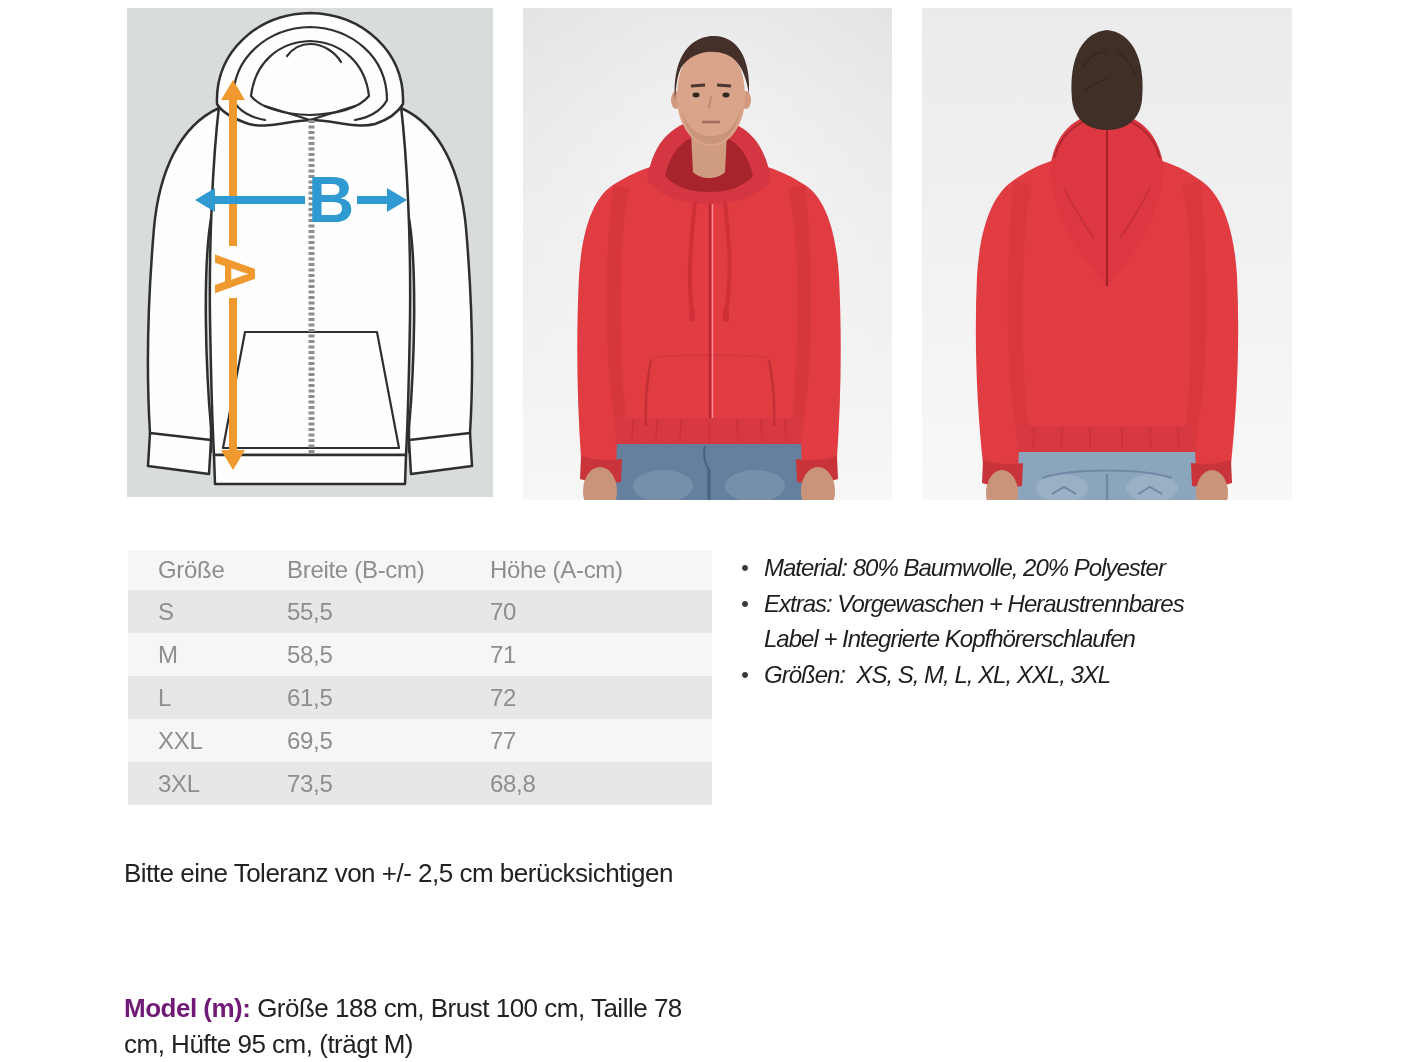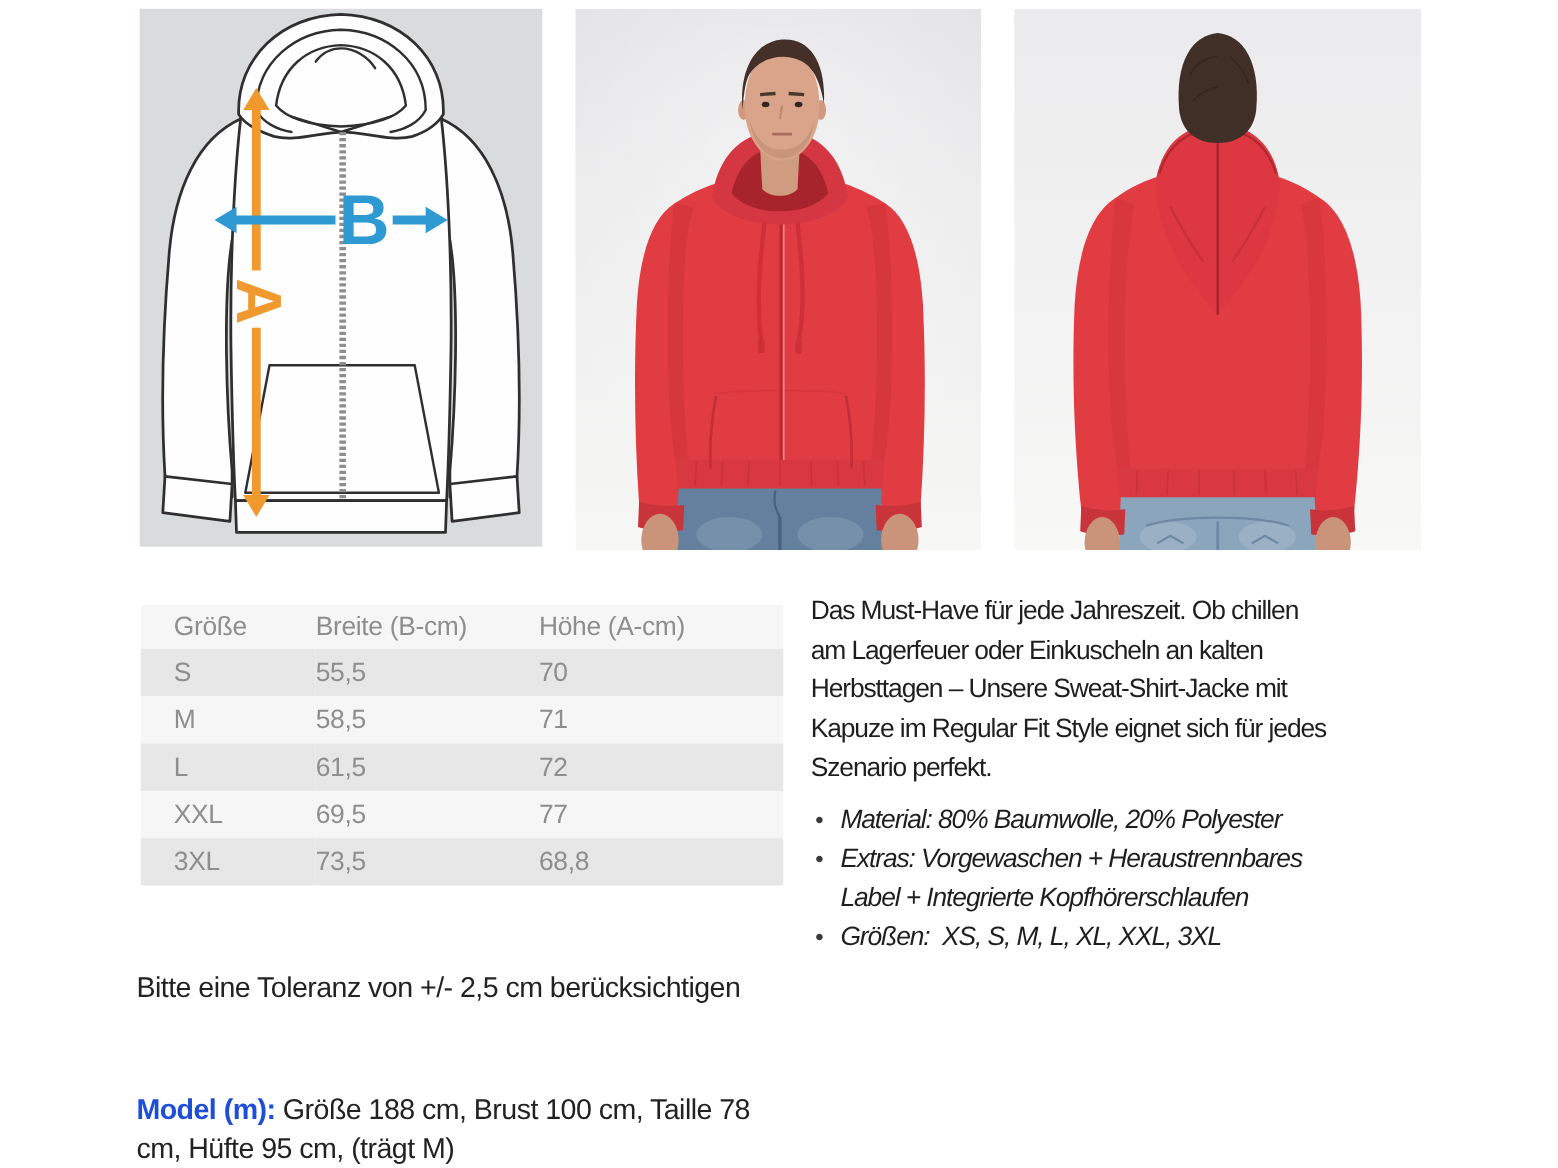"Das Must-Have für jede Jahreszeit." p { html: <p>Das Must-Have für jede Jahreszeit. Ob chillen am Lagerfeuer oder Einkuscheln an kalten Herbsttagen – Unsere Sweat-Shirt-Jacke mit Kapuze im Regular Fit Style eignet sich für jedes Szenario perfekt.</p> -> none }
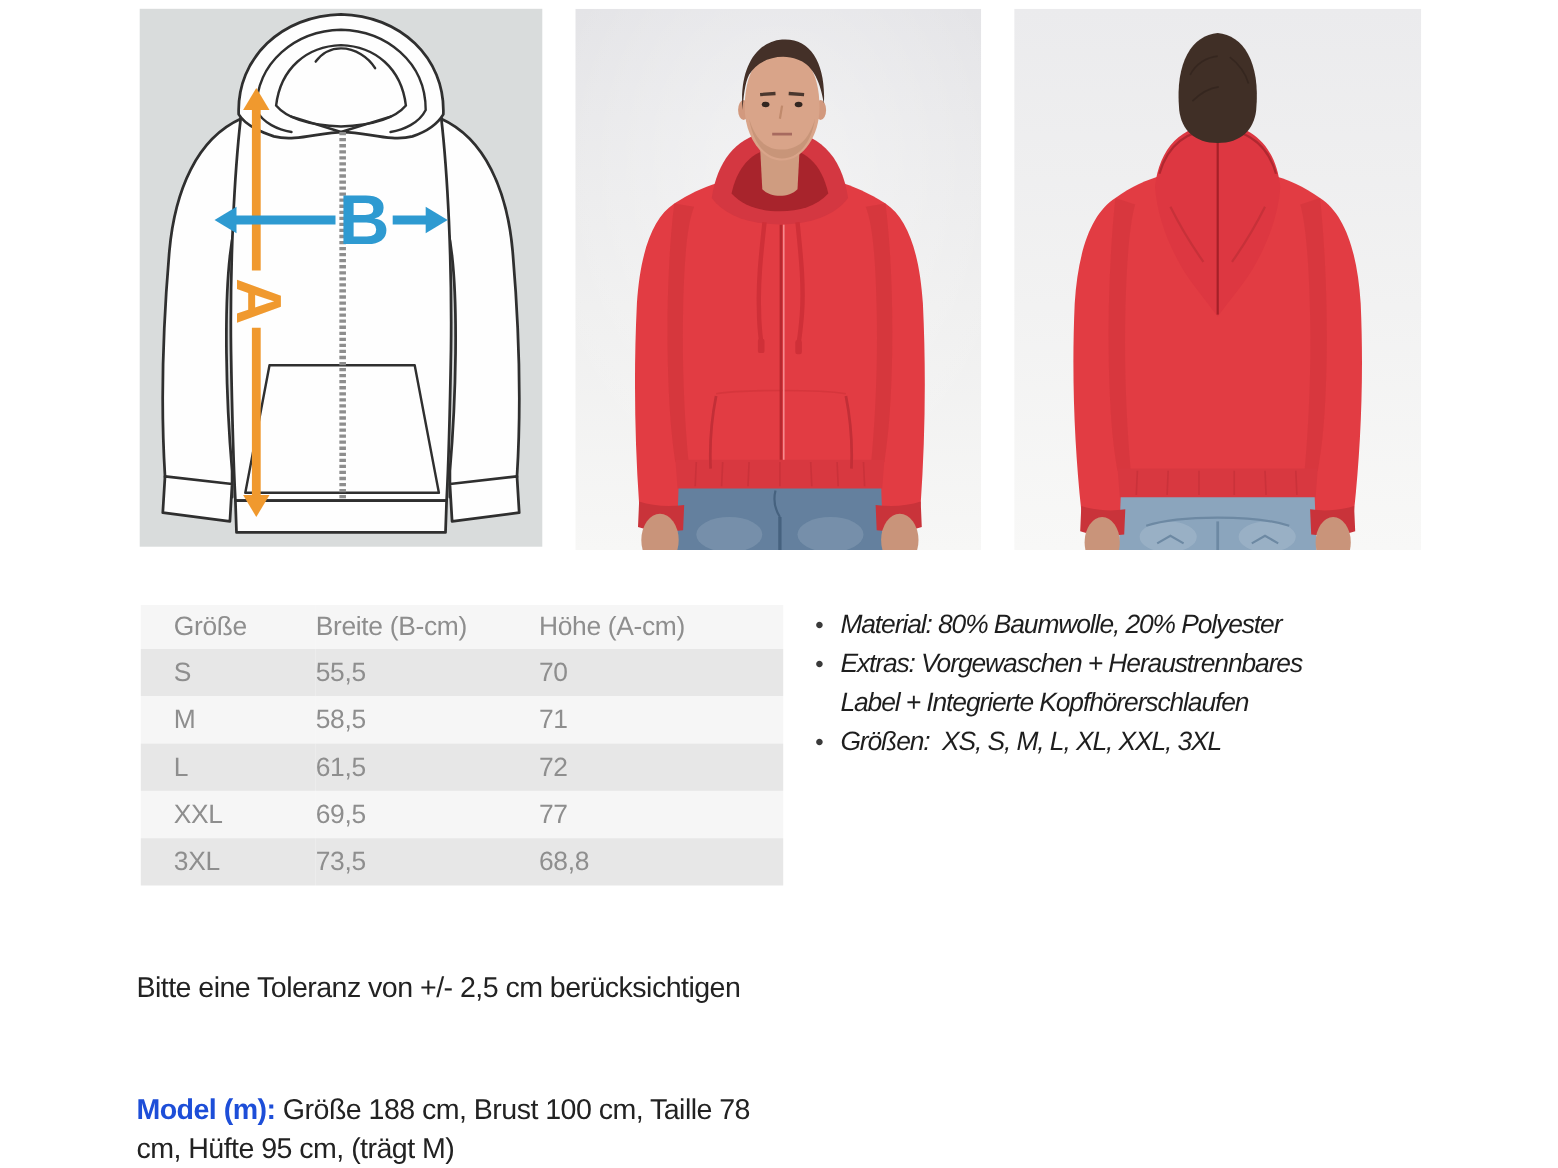"Bitte eine Toleranz von +/-" #tolerance-note { top: 880px -> 856px }
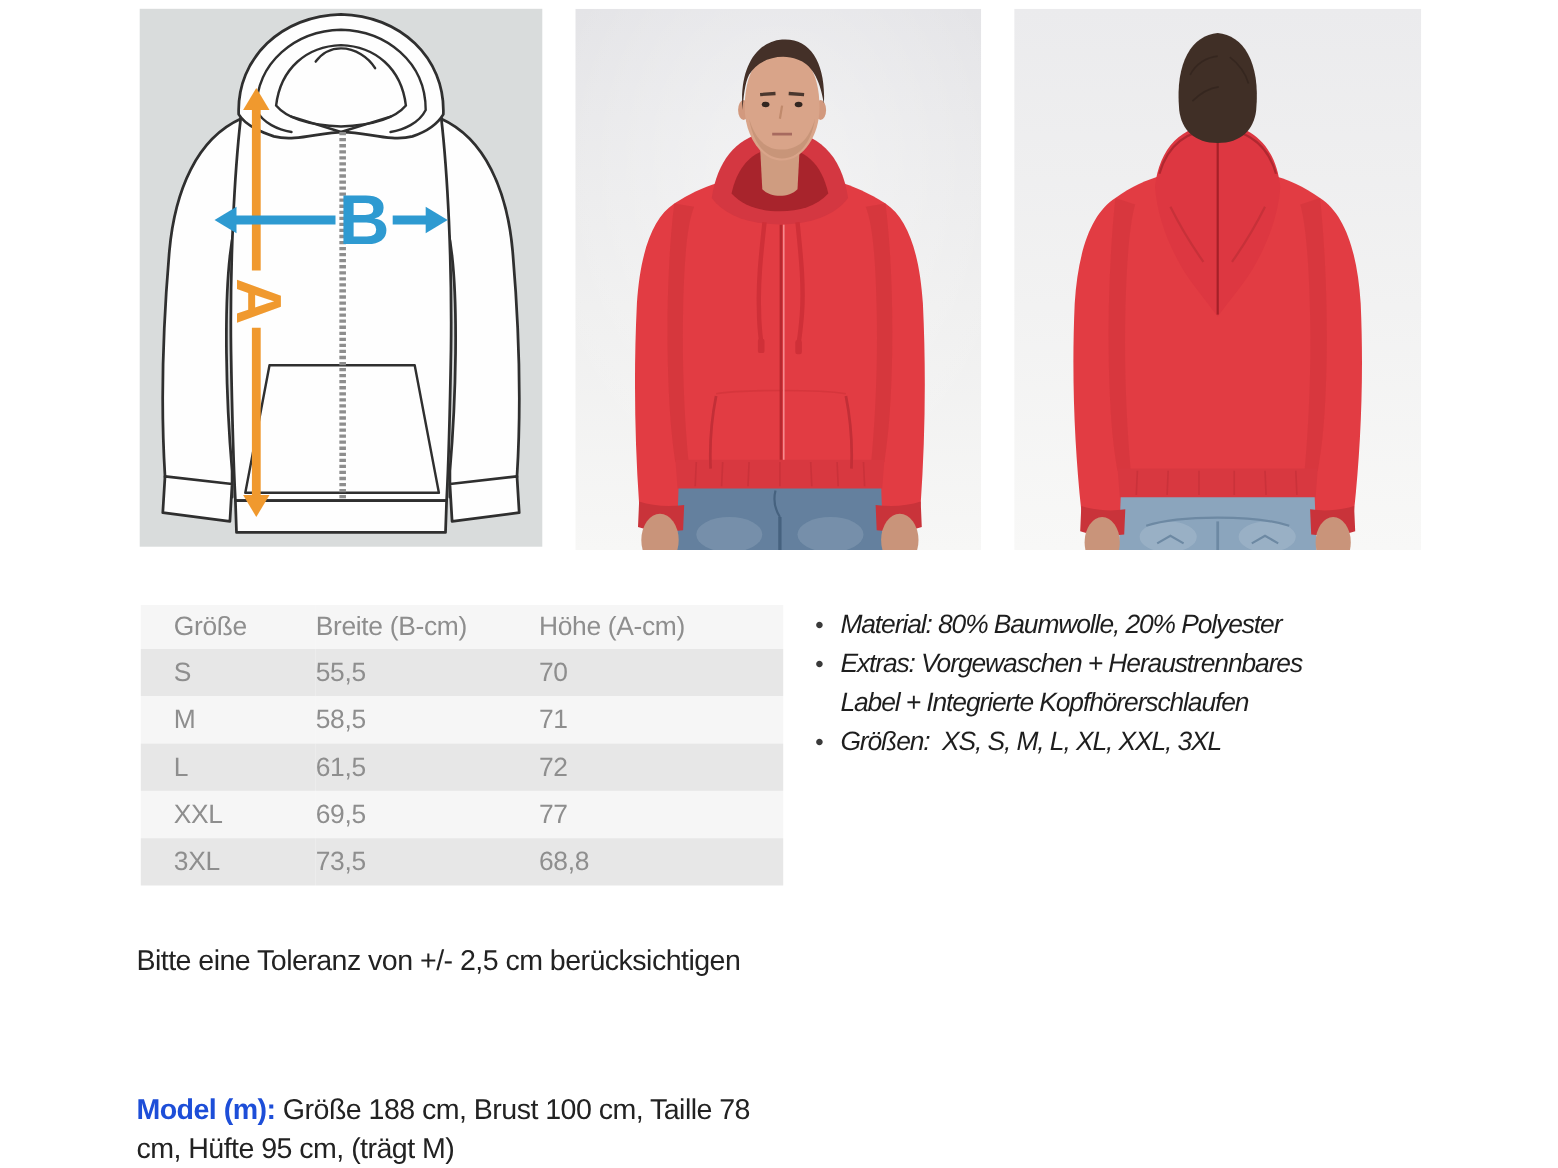"Model (m):" #model-info b { color: #1d4ed8 -> #701a75 }
